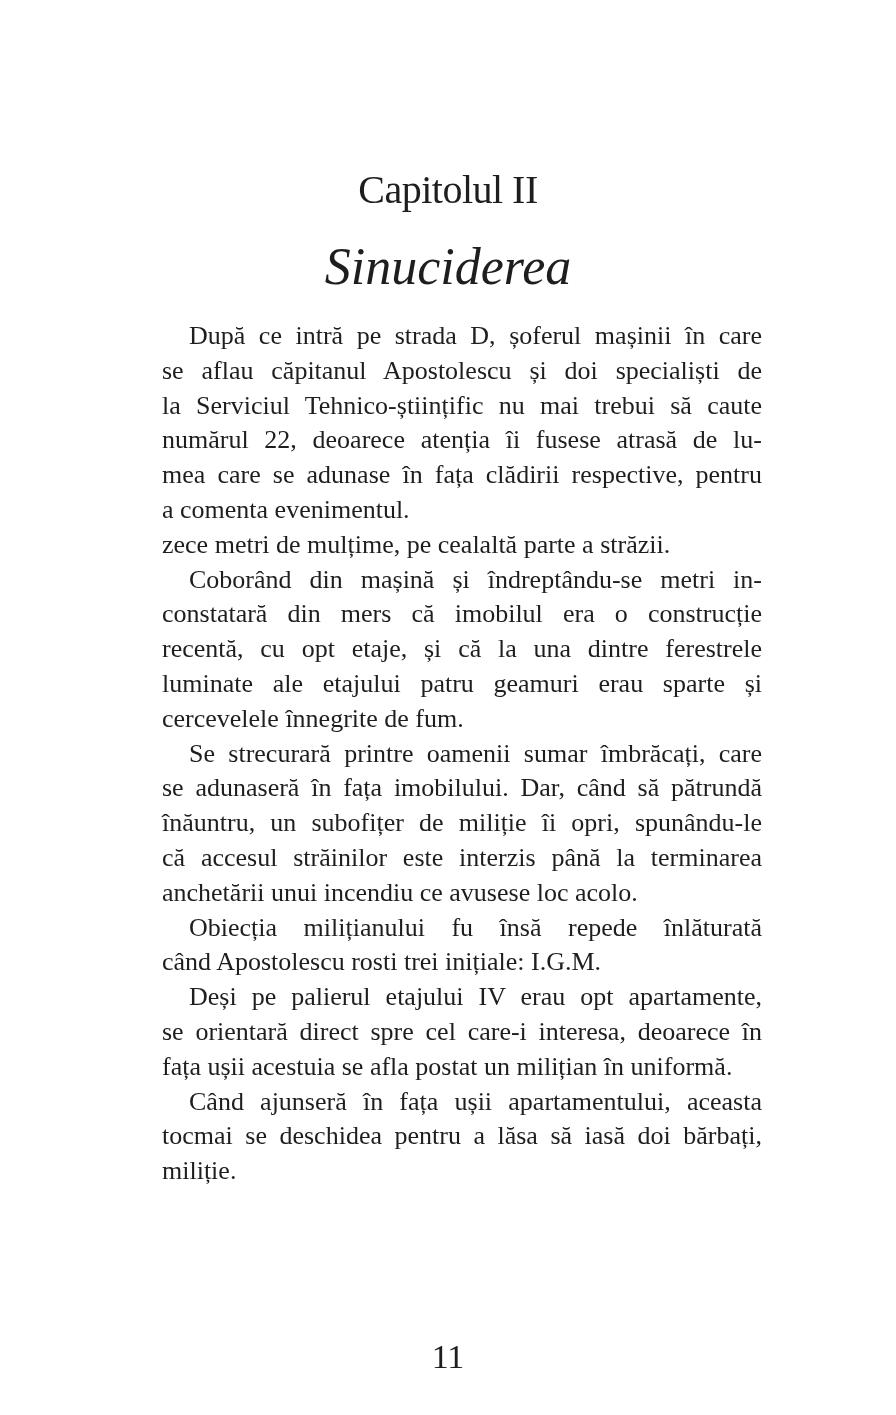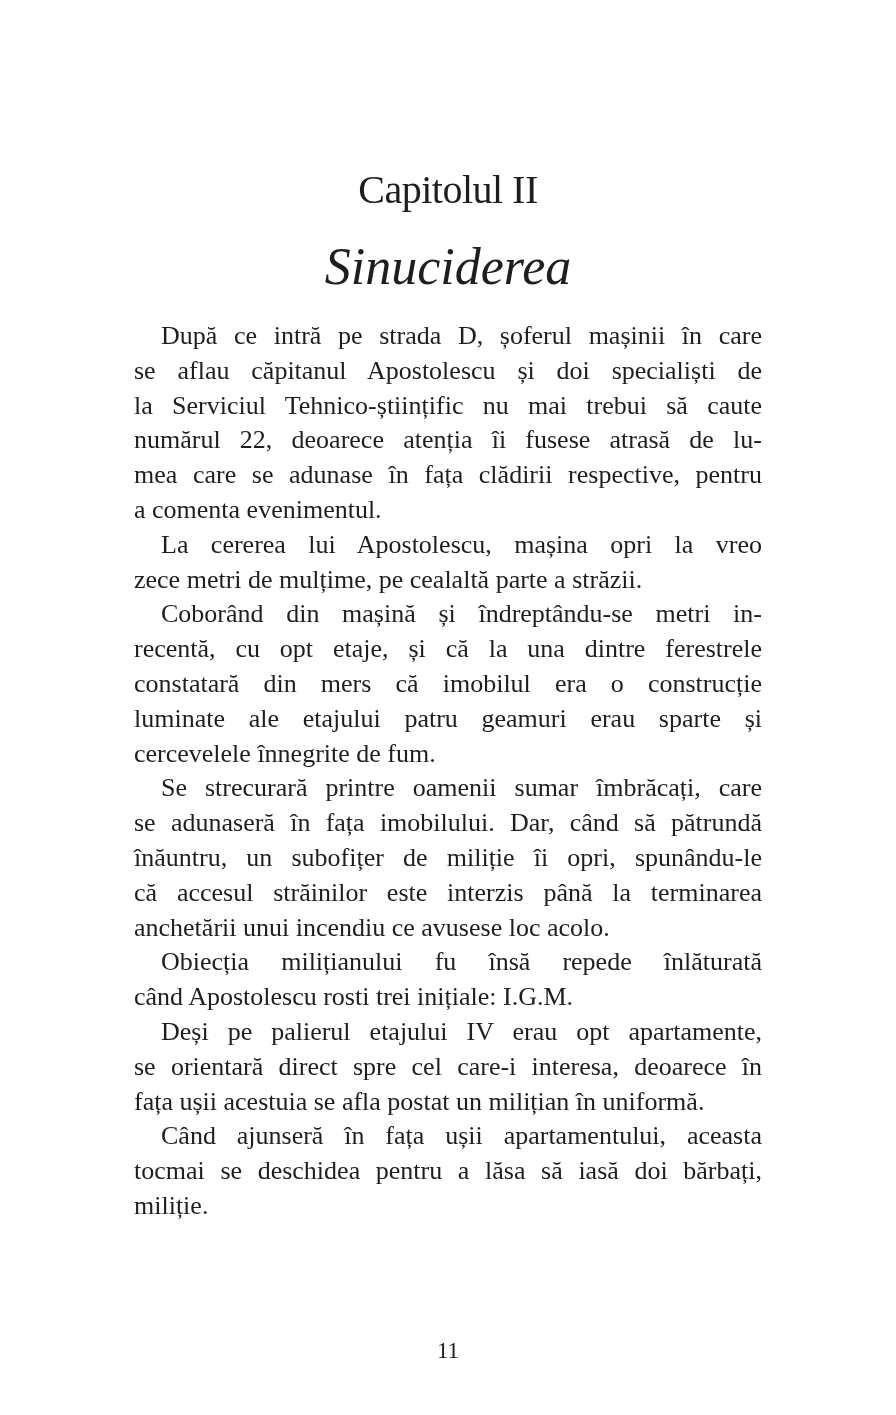"După ce intră pe strada" .text-line { margin-left: none -> 28px }
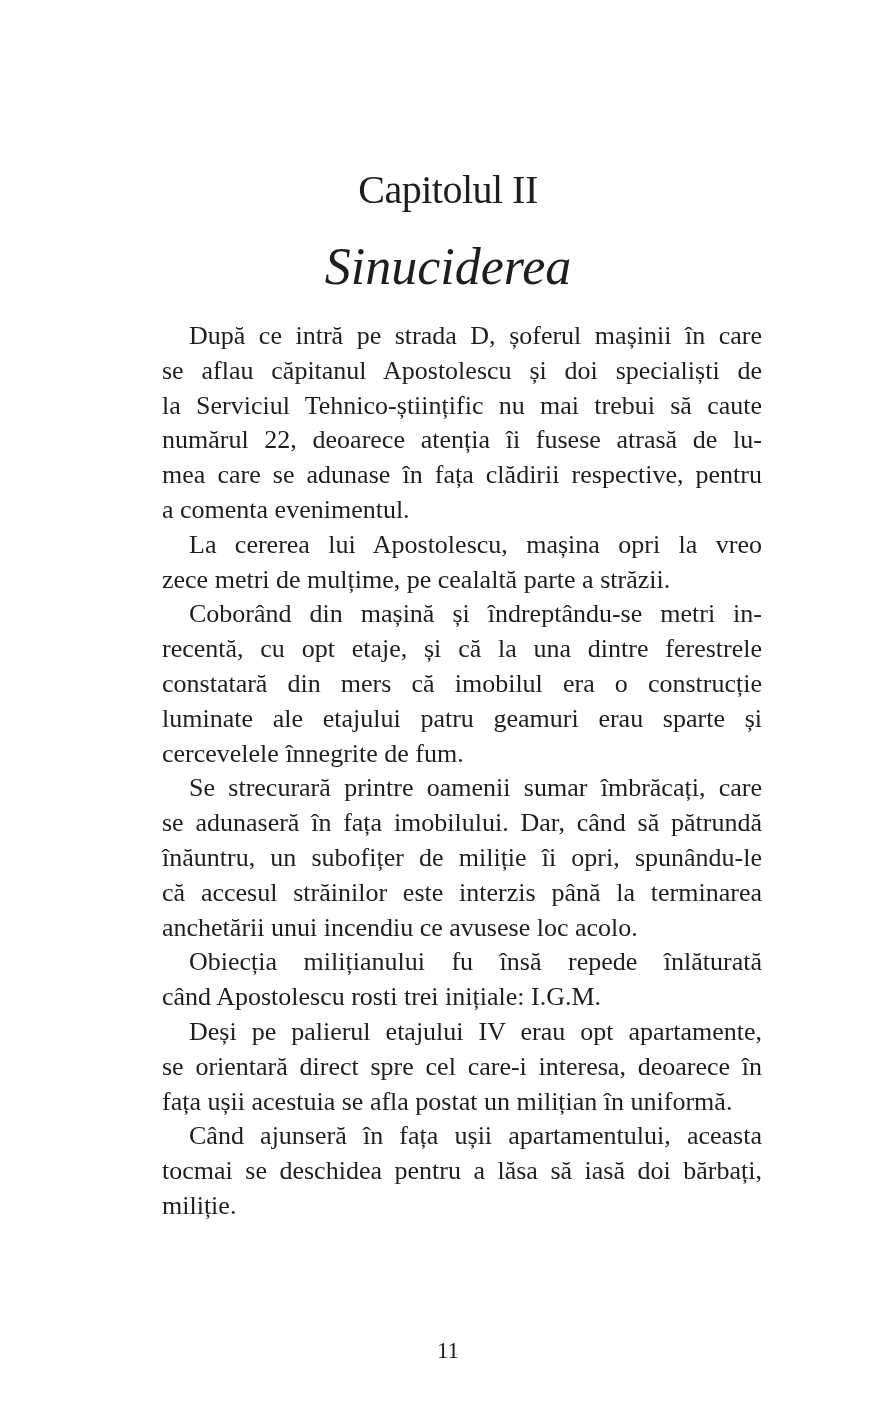"La cererea lui Apostolescu, mașina" div.text-line { html: <div>La cererea lui Apostolescu, mașina opri la vreo</div> -> none }
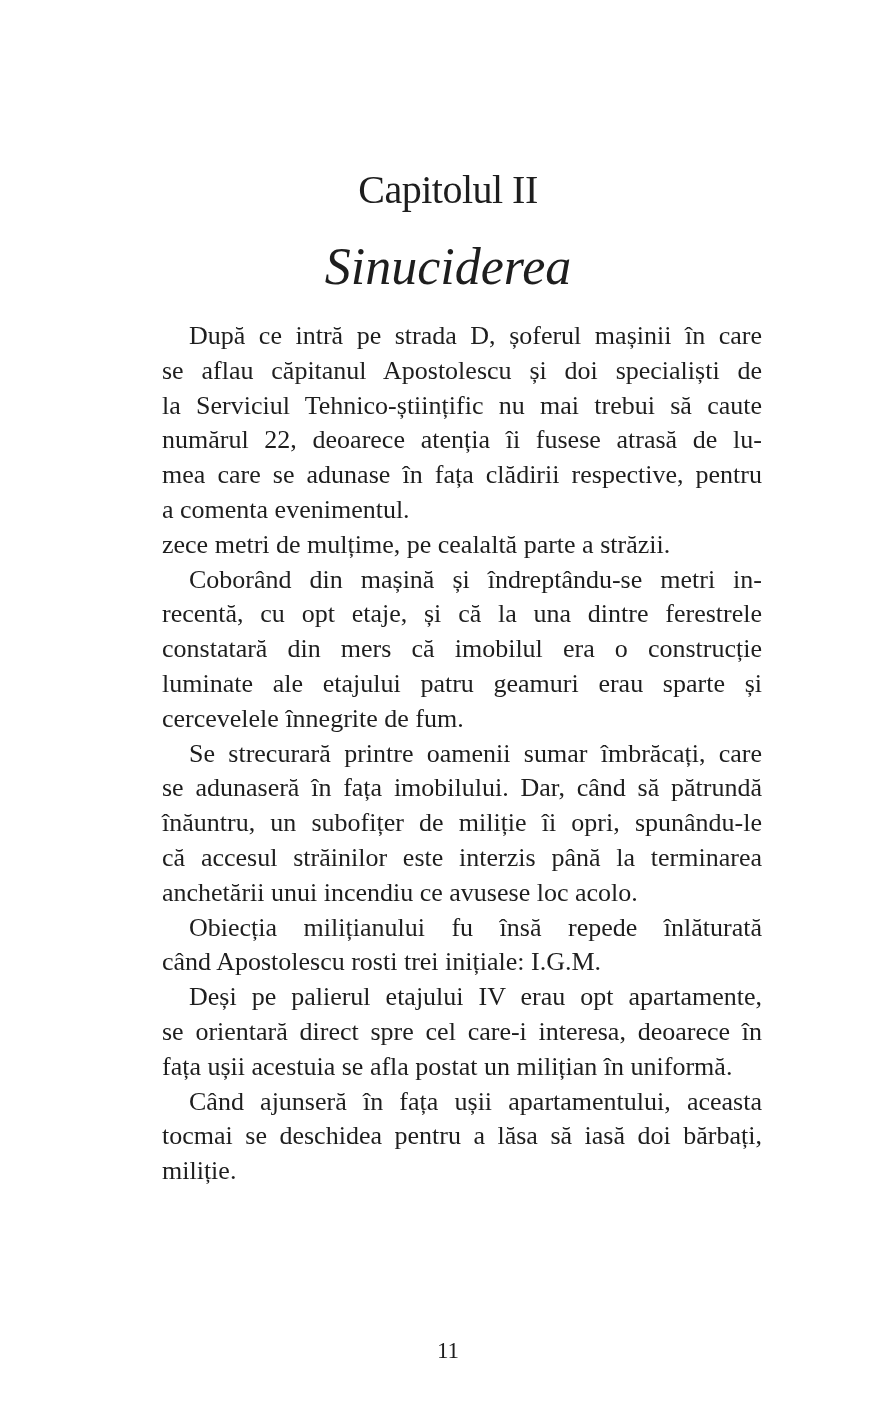"recentă, cu opt etaje, și" div.text-line { order: before "constatară din mers că imobilul" -> after "constatară din mers că imobilul" }
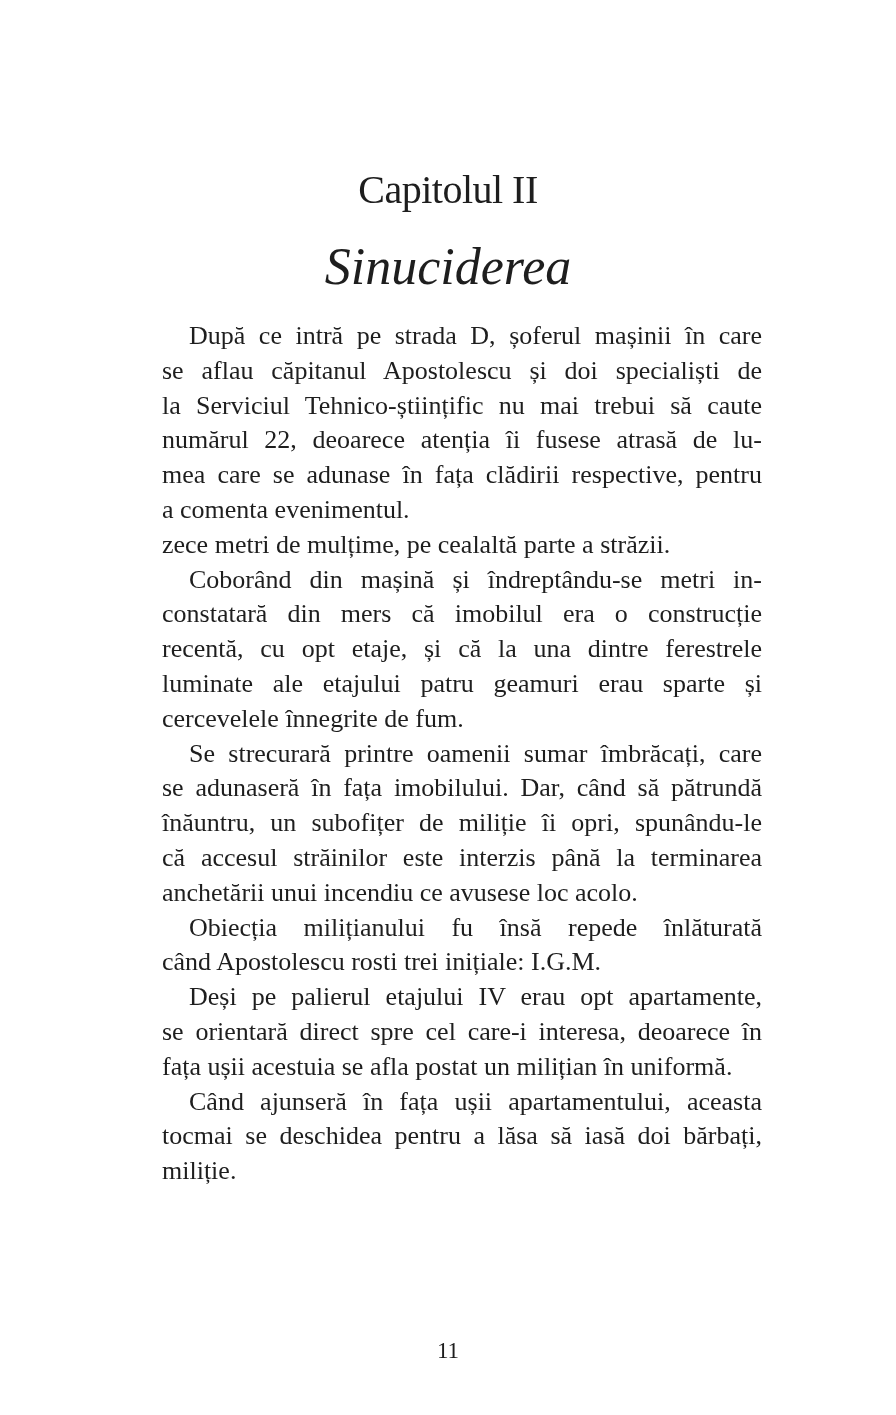"11" .page-number { font-size: 23px -> 34px }
